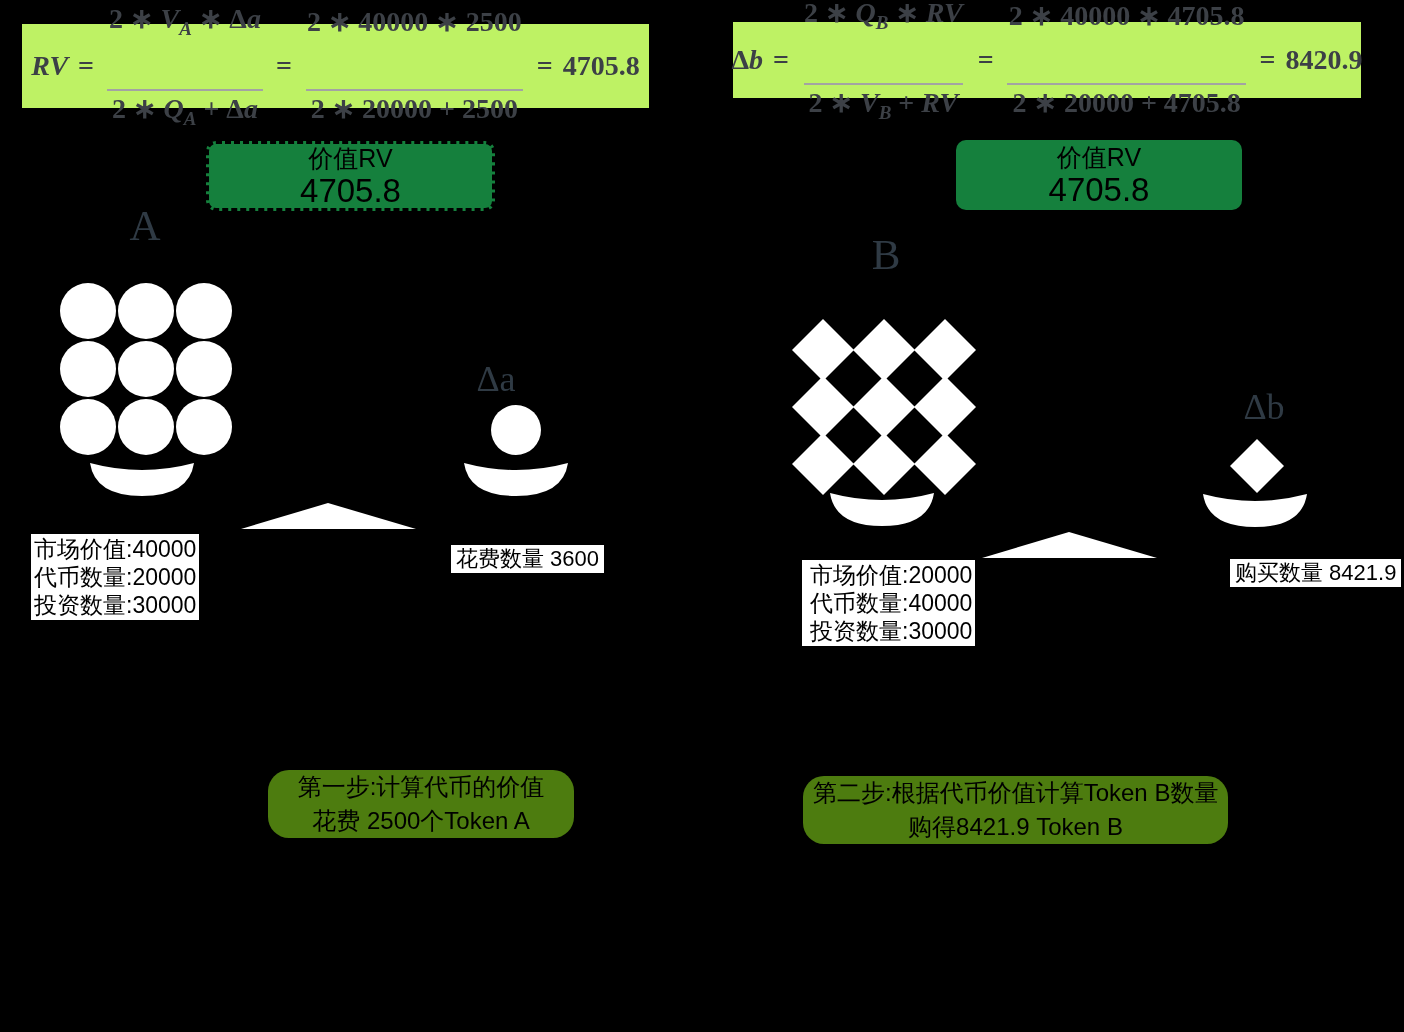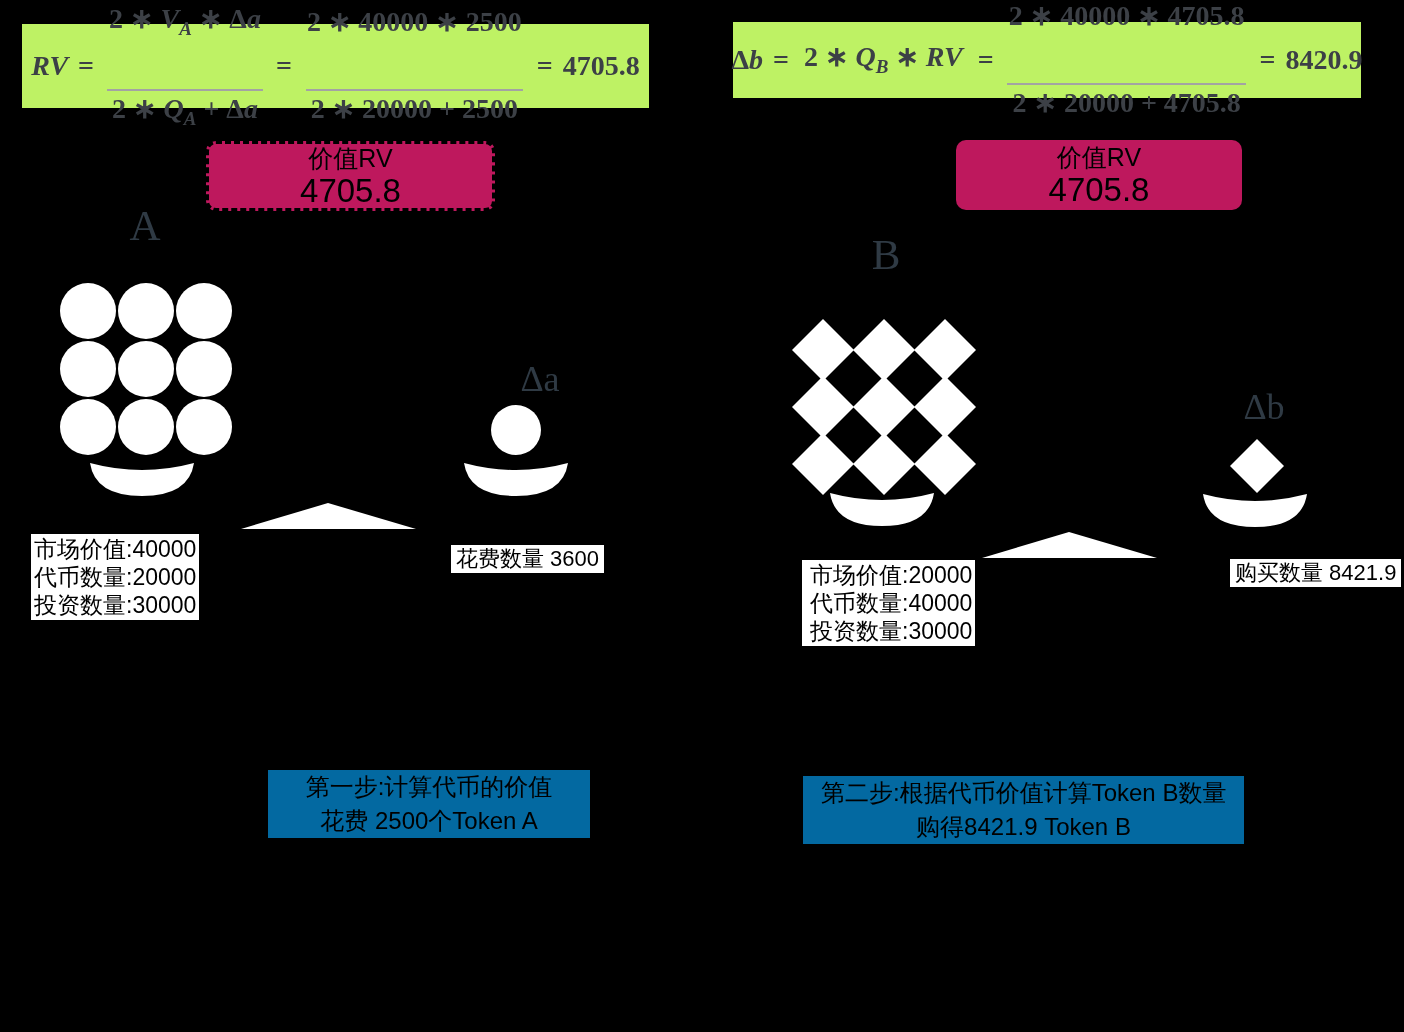"2 ∗ VB + RV" span.den { html: none -> <span><span>2 ∗ </span><span>V</span><sub>B</sub><span> + </span><span>RV</span></span> }
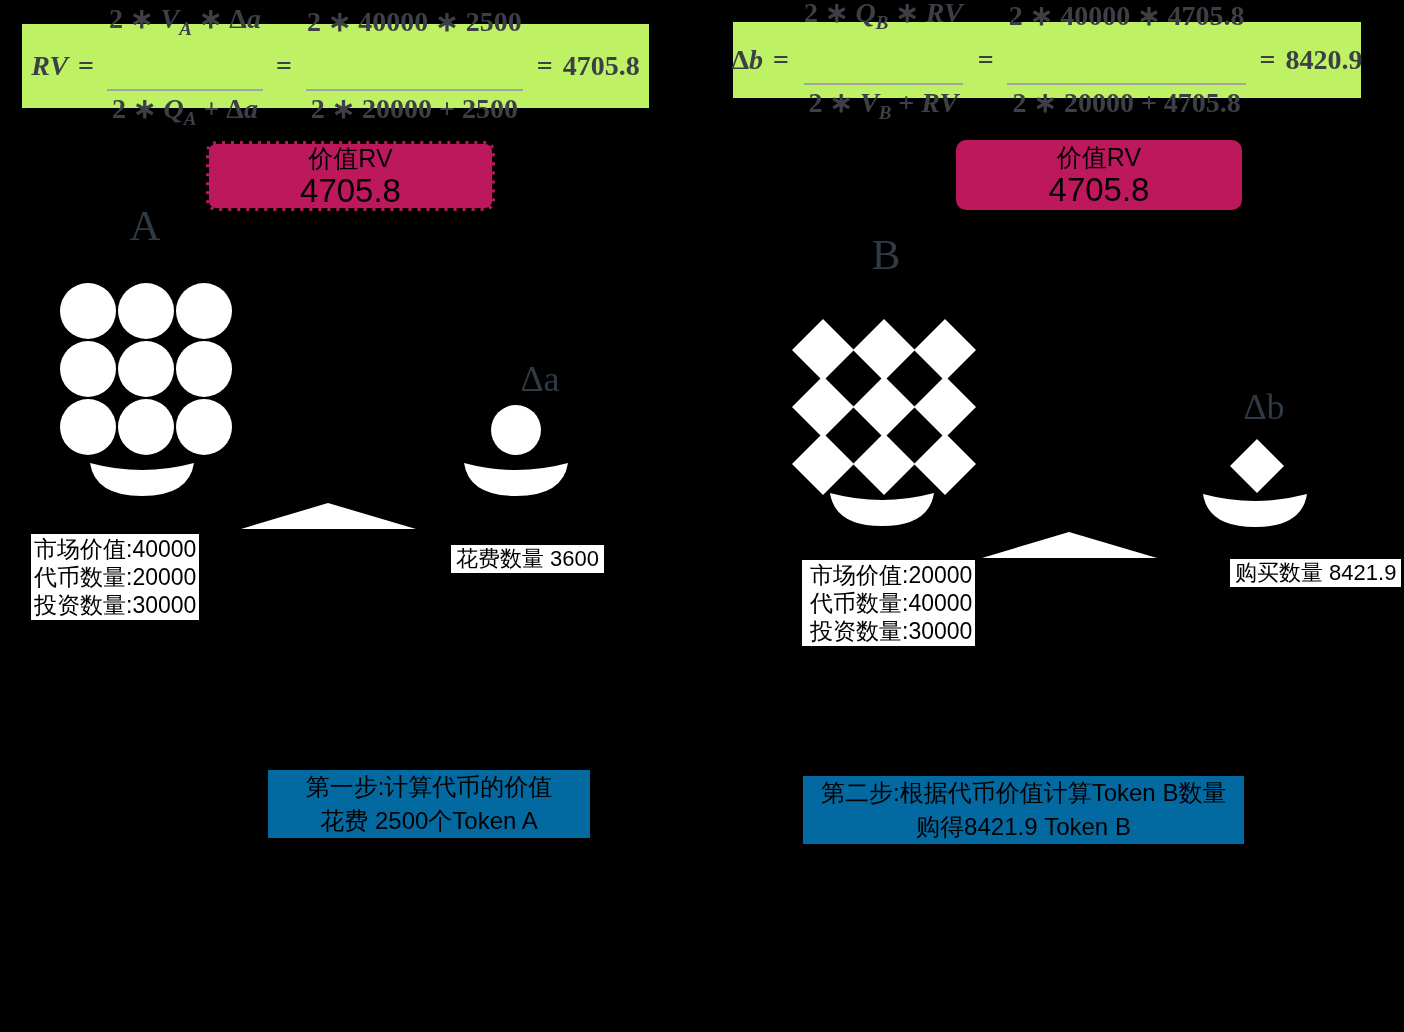"价值RV" .rv-box { background: #be185d -> #15803d }
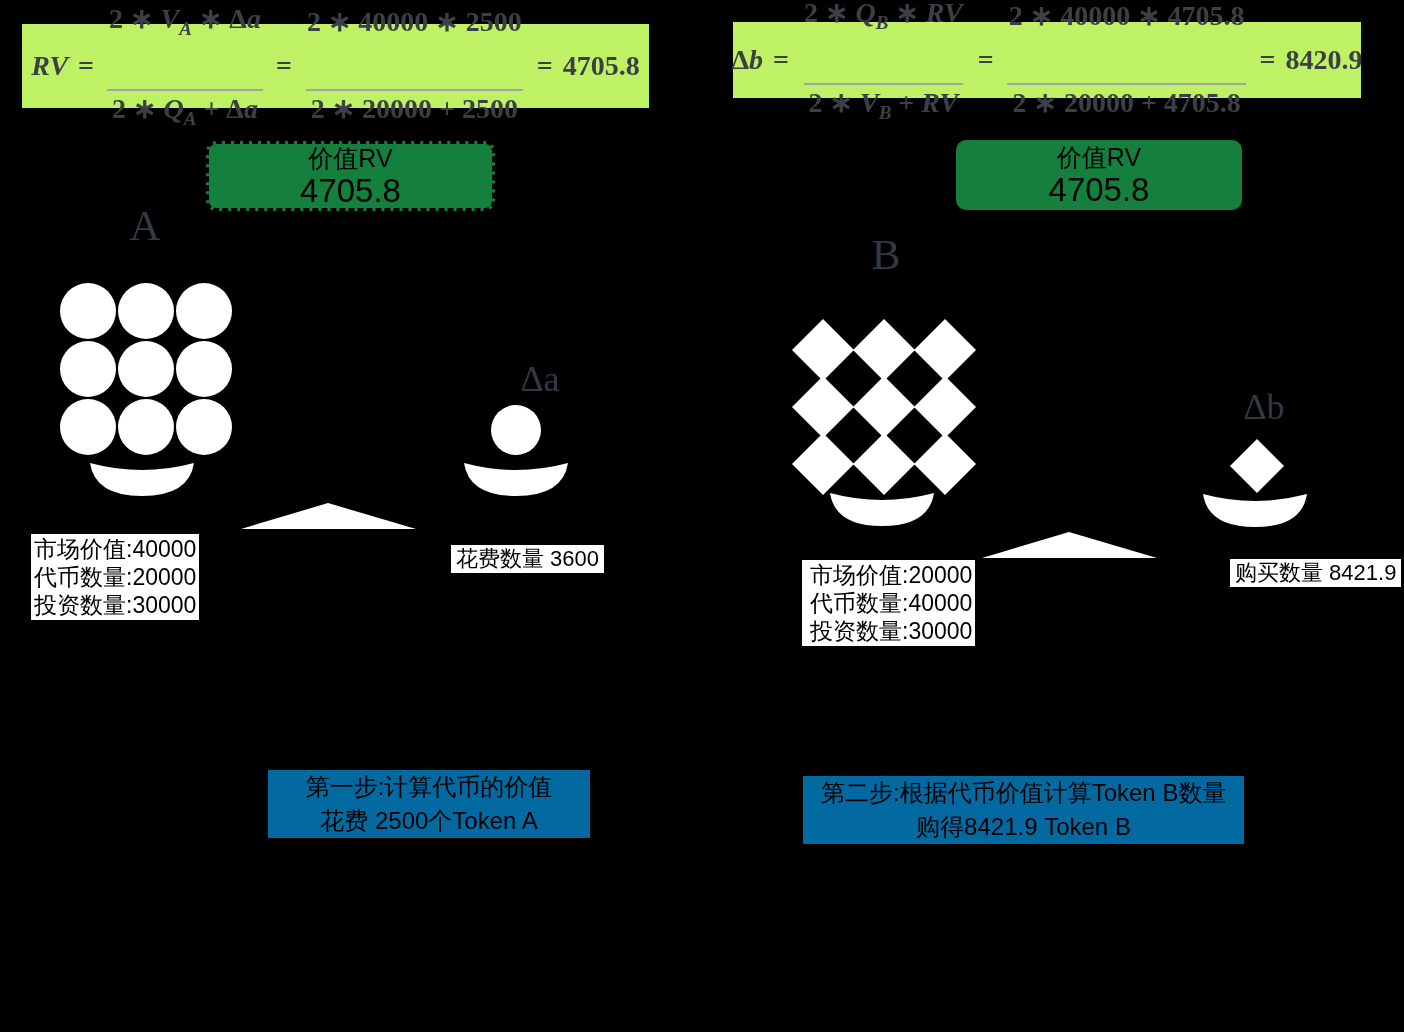"Δa" div.pile-label { left: 510px -> 466px }
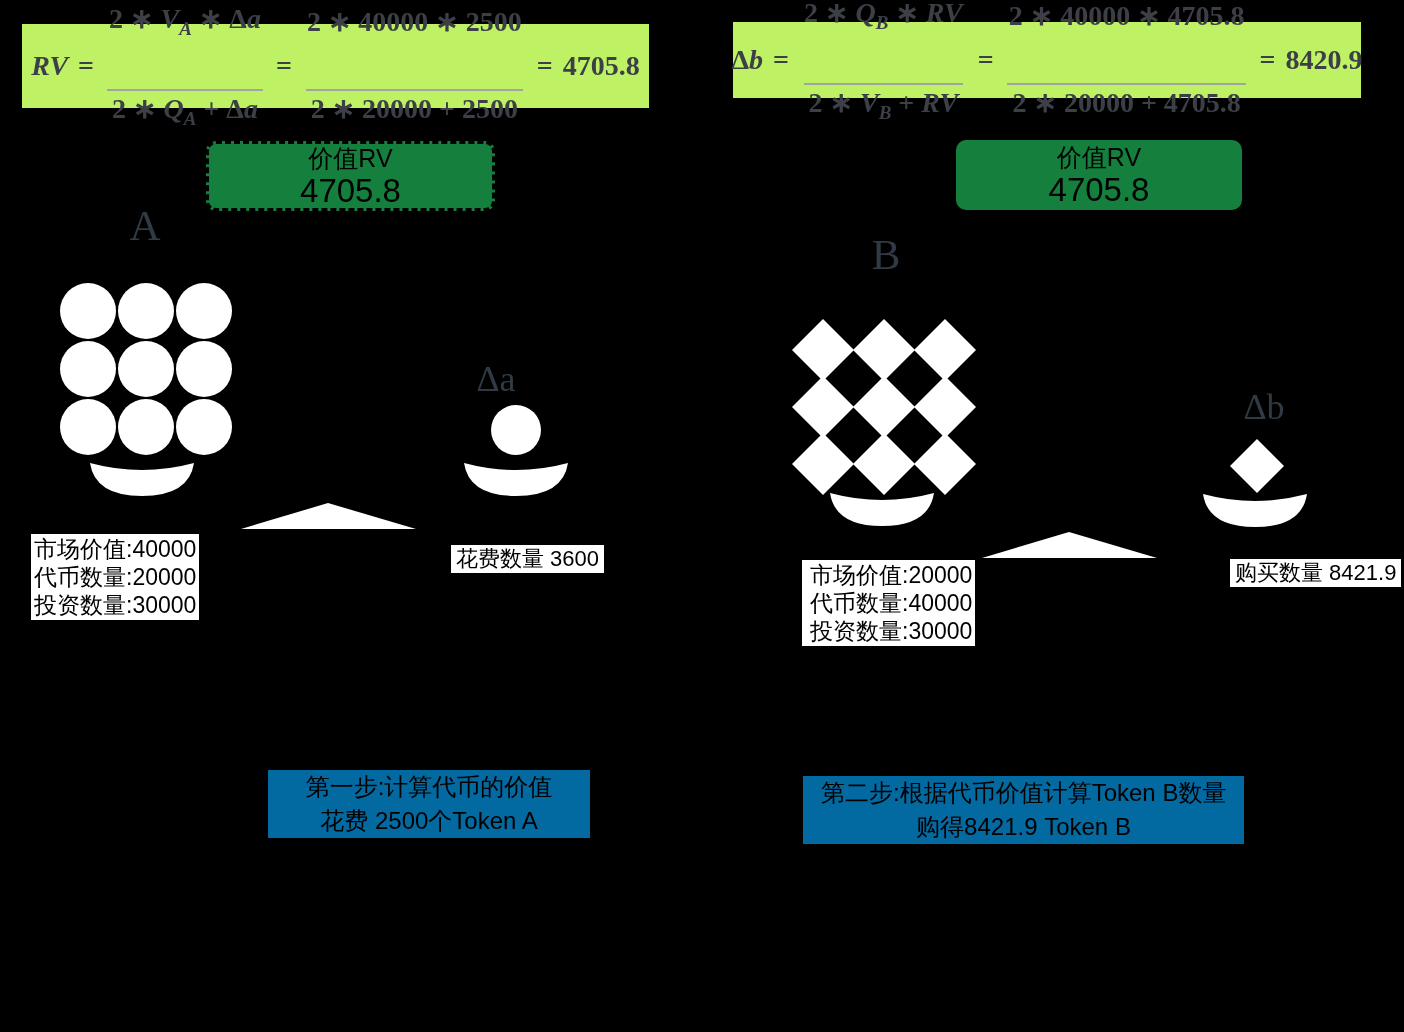"第一步:计算代币的价值" .step-box { background: #0369a1 -> #4d7c0f; border-radius: none -> 21px; padding: 0 18px -> 0 10px }
